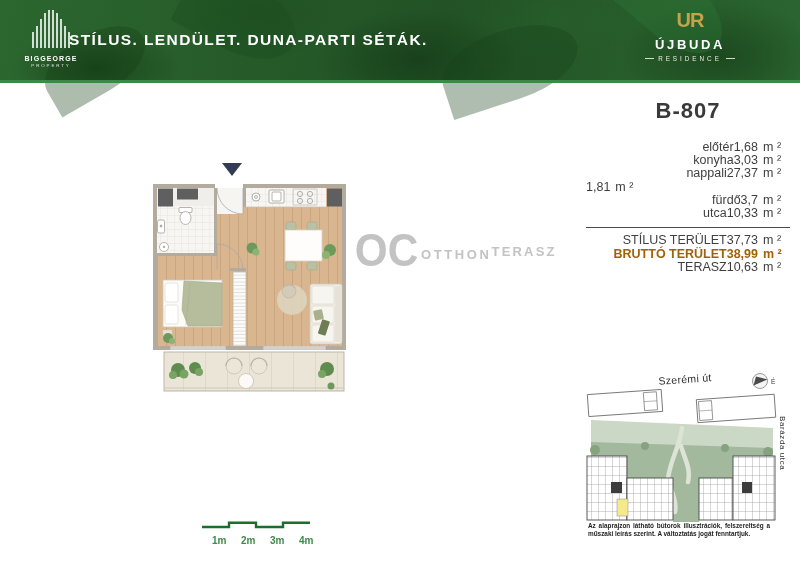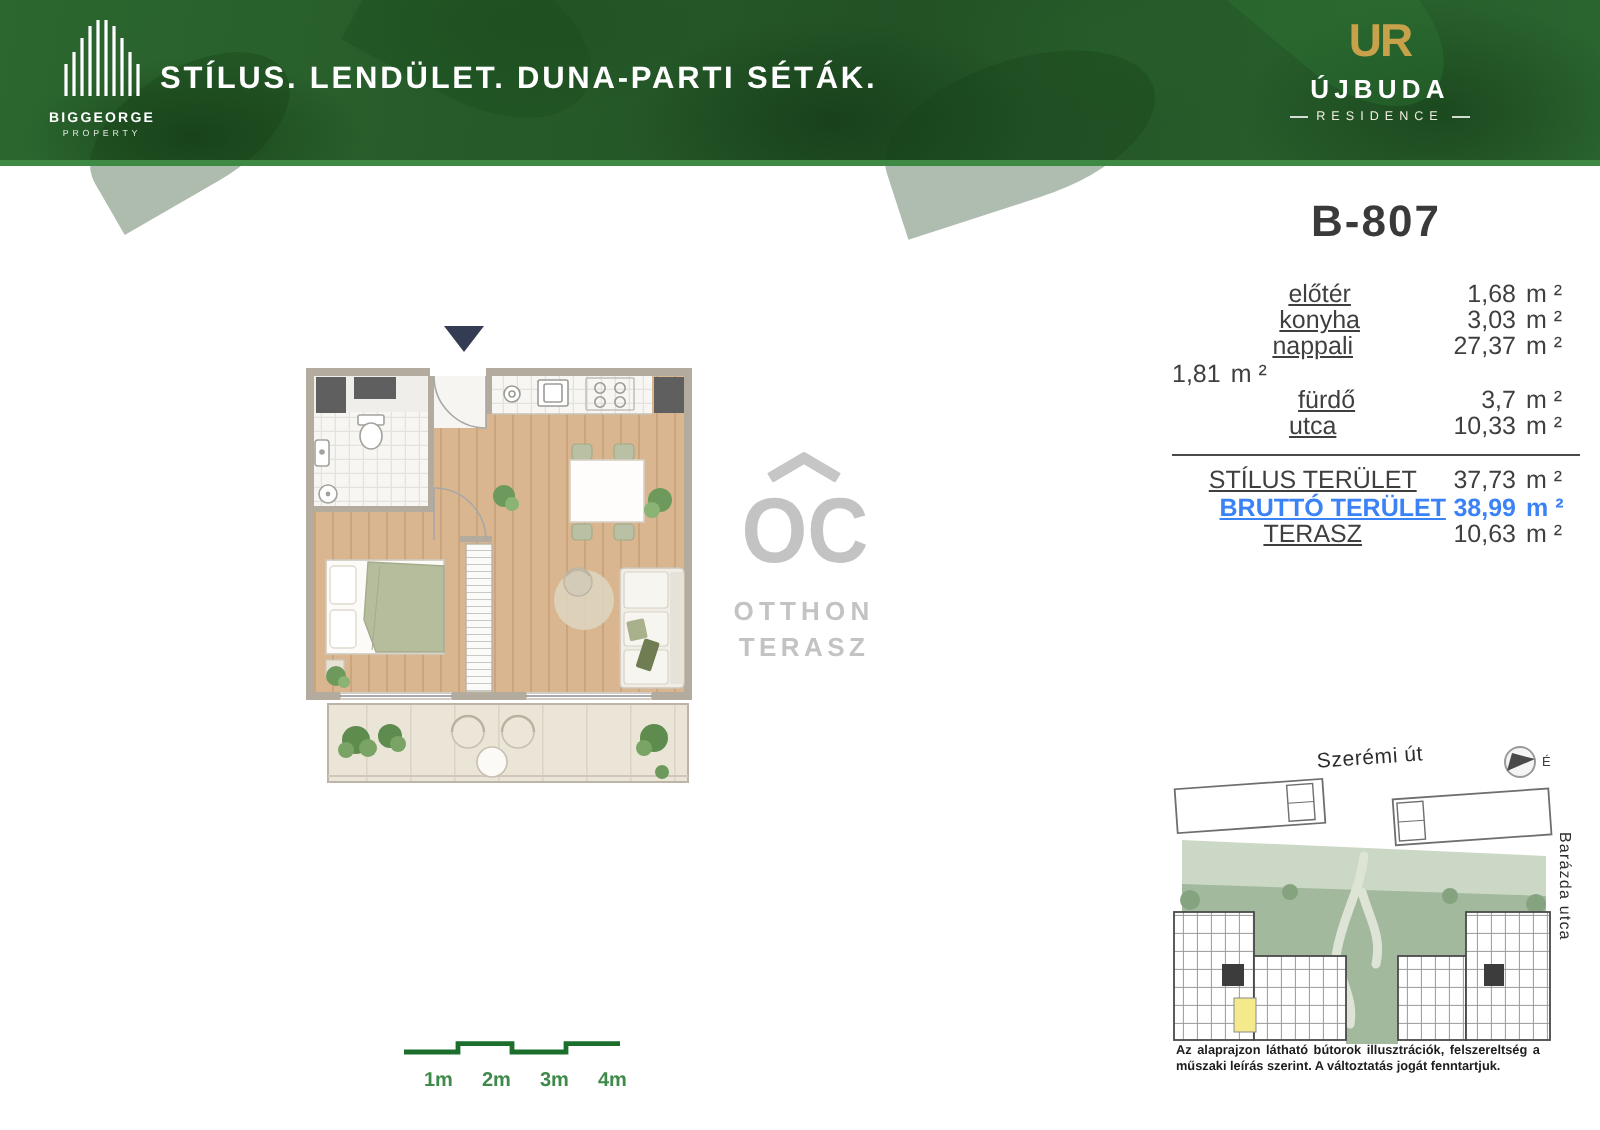"UR" .ur-mono { font-size: 23px -> 20px }
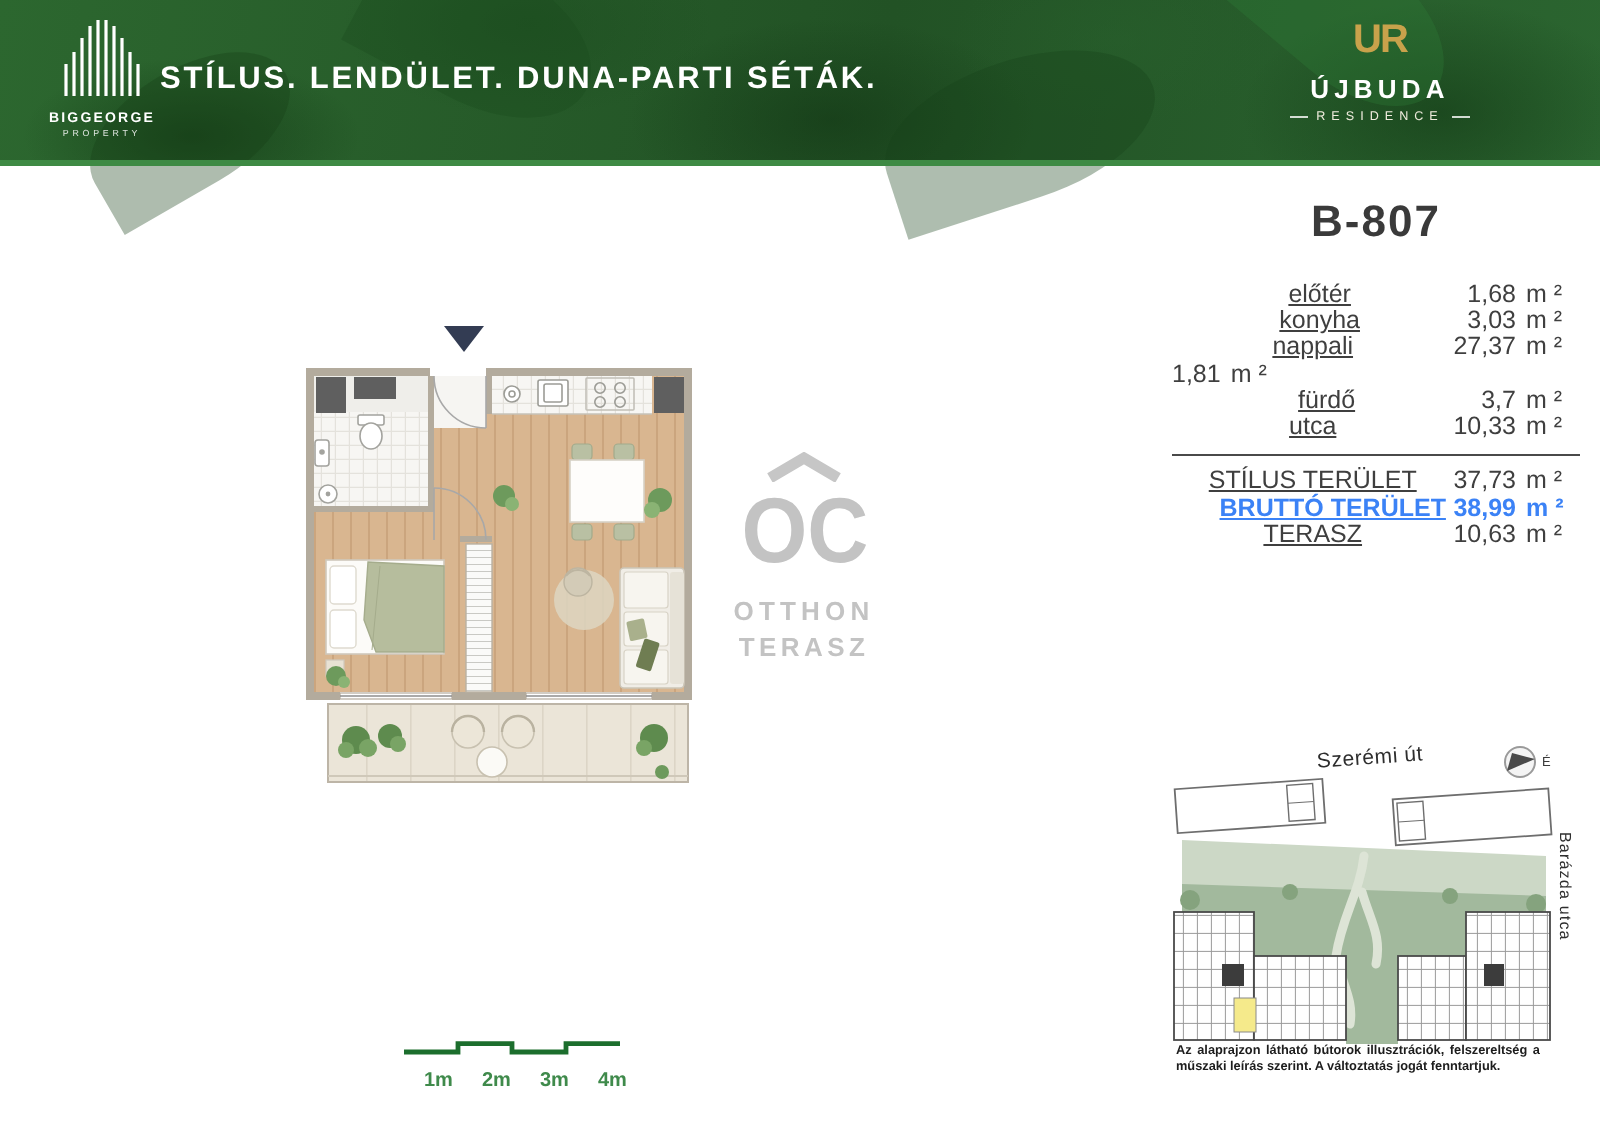"STÍLUS. LENDÜLET. DUNA-PARTI SÉTÁK." .tagline { left: 80px -> 69px }
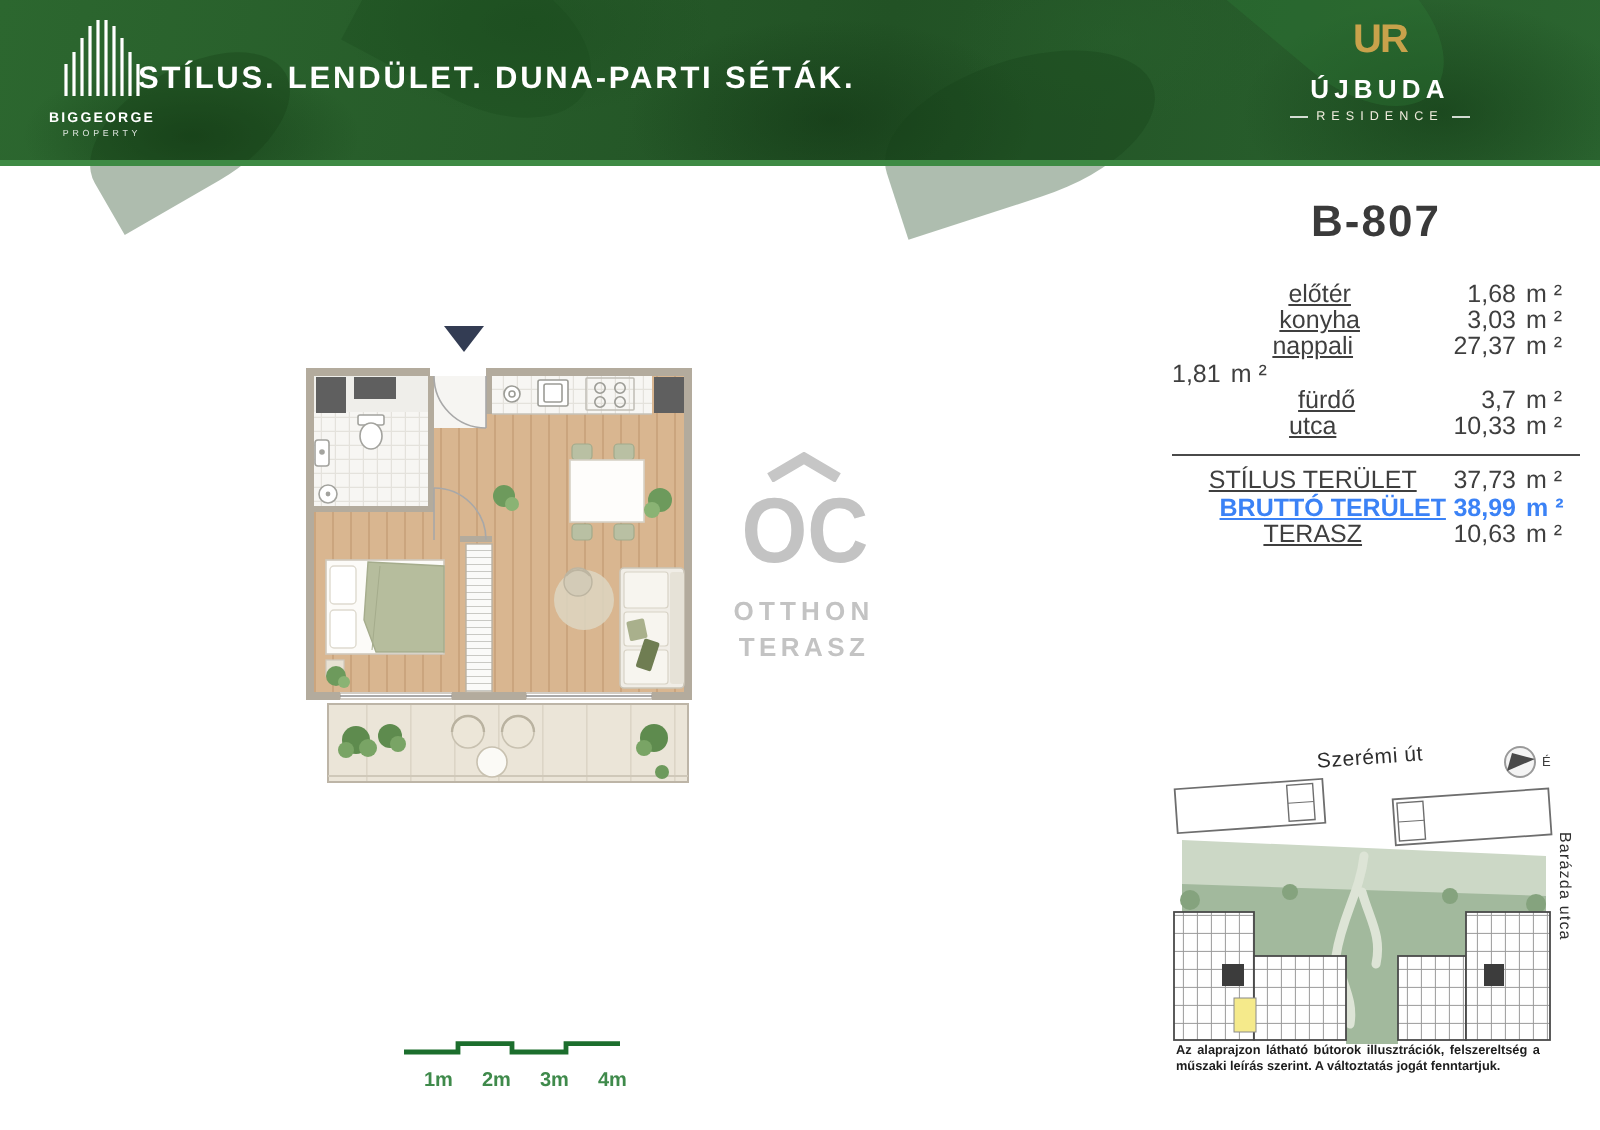"előtér" .row .lbl { text-align: center -> right; text-decoration: underline -> none }
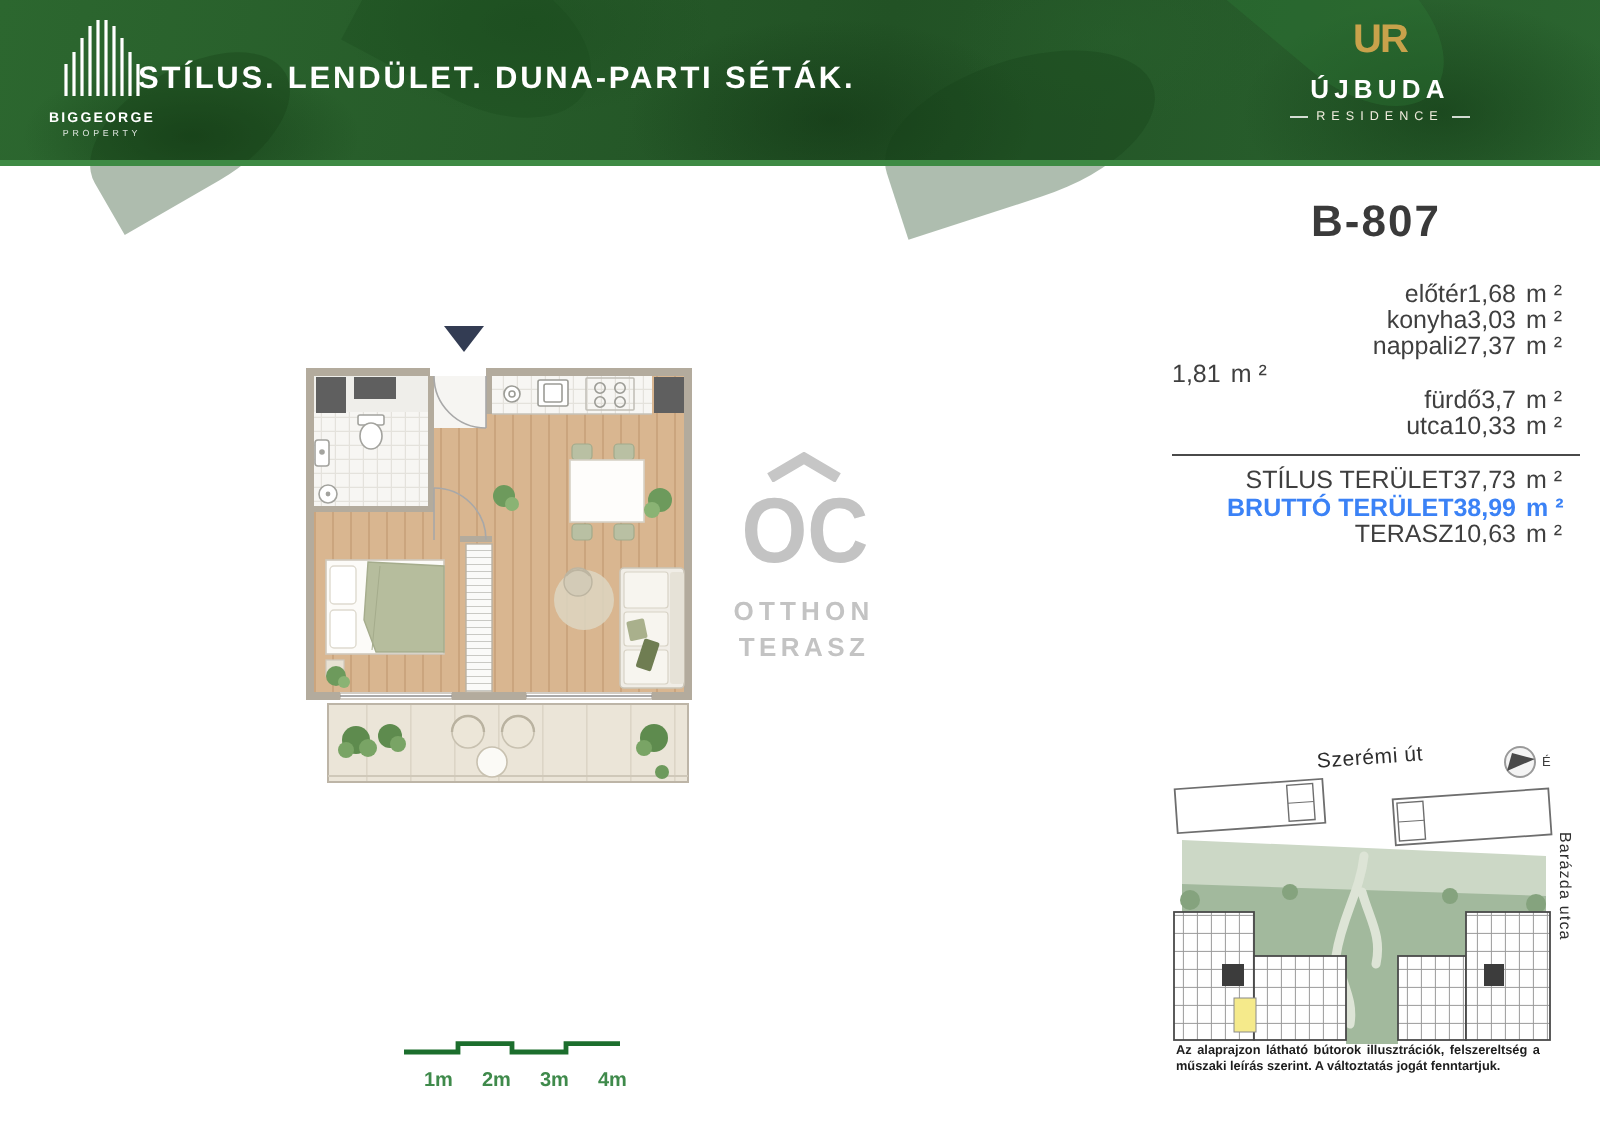"OC" .watermark { flex-direction: column -> row }
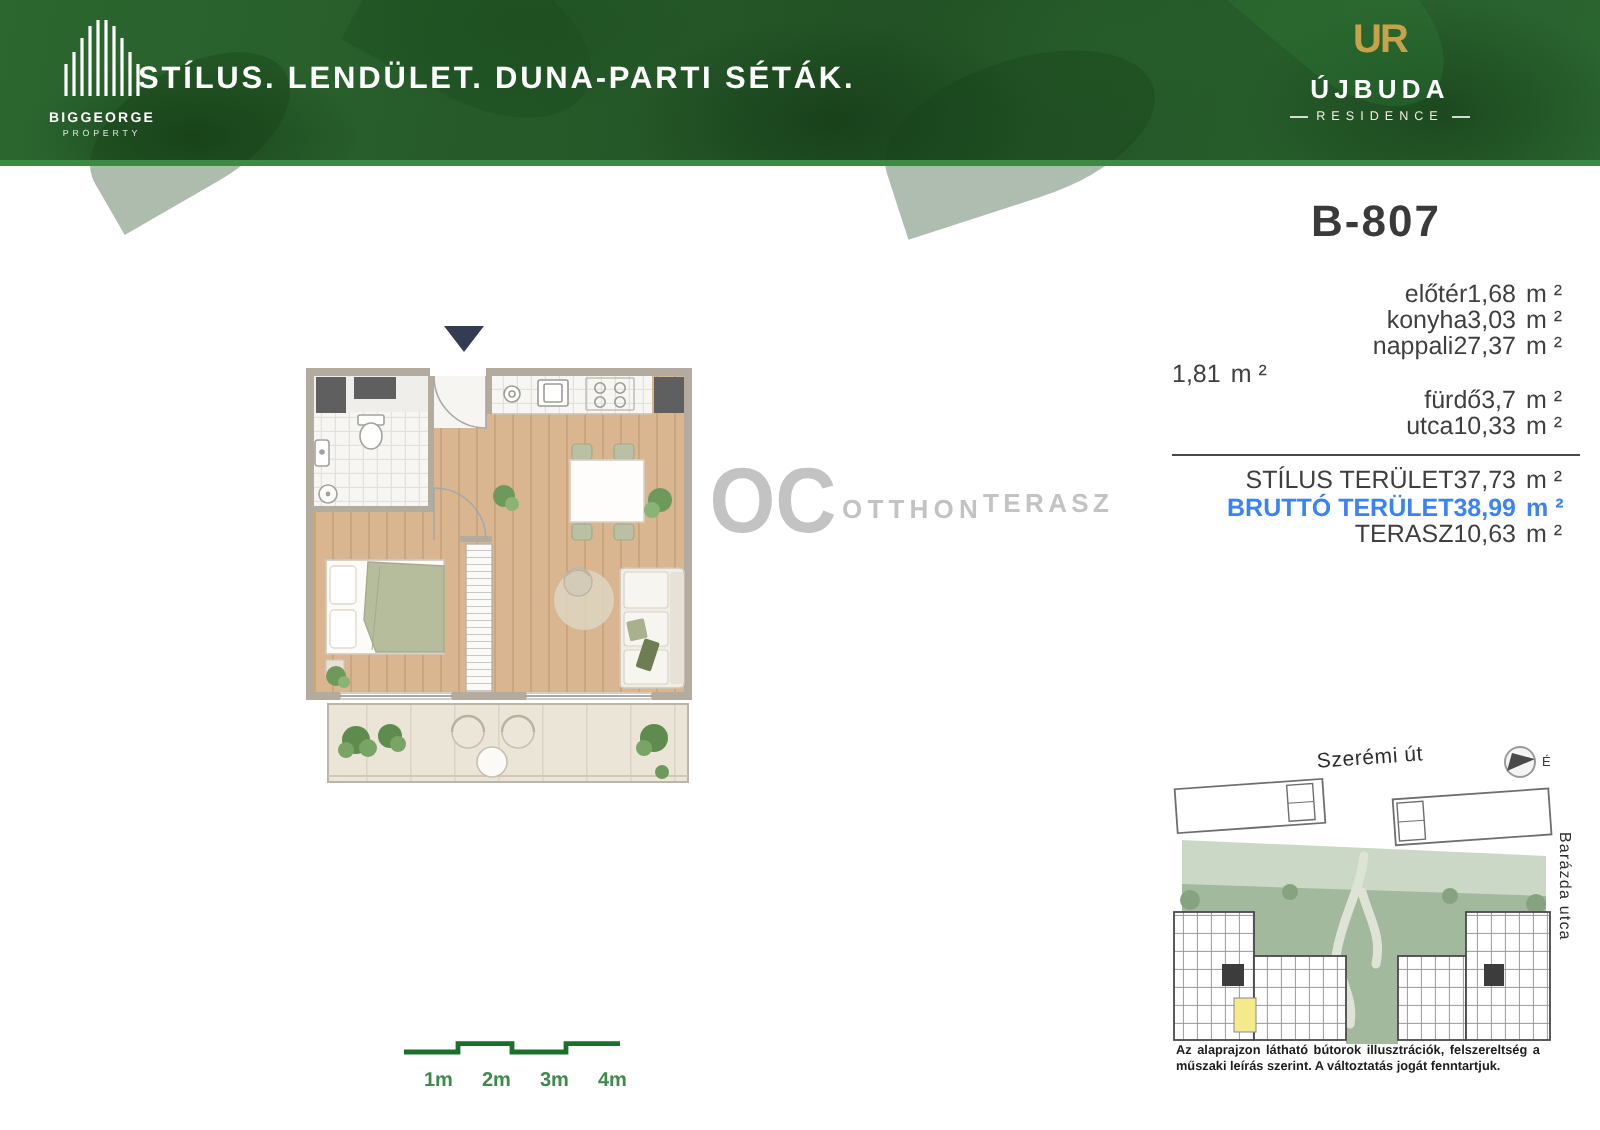"BRUTTÓ TERÜLET" .row.bold { color: #3b82f6 -> #a16207 }
